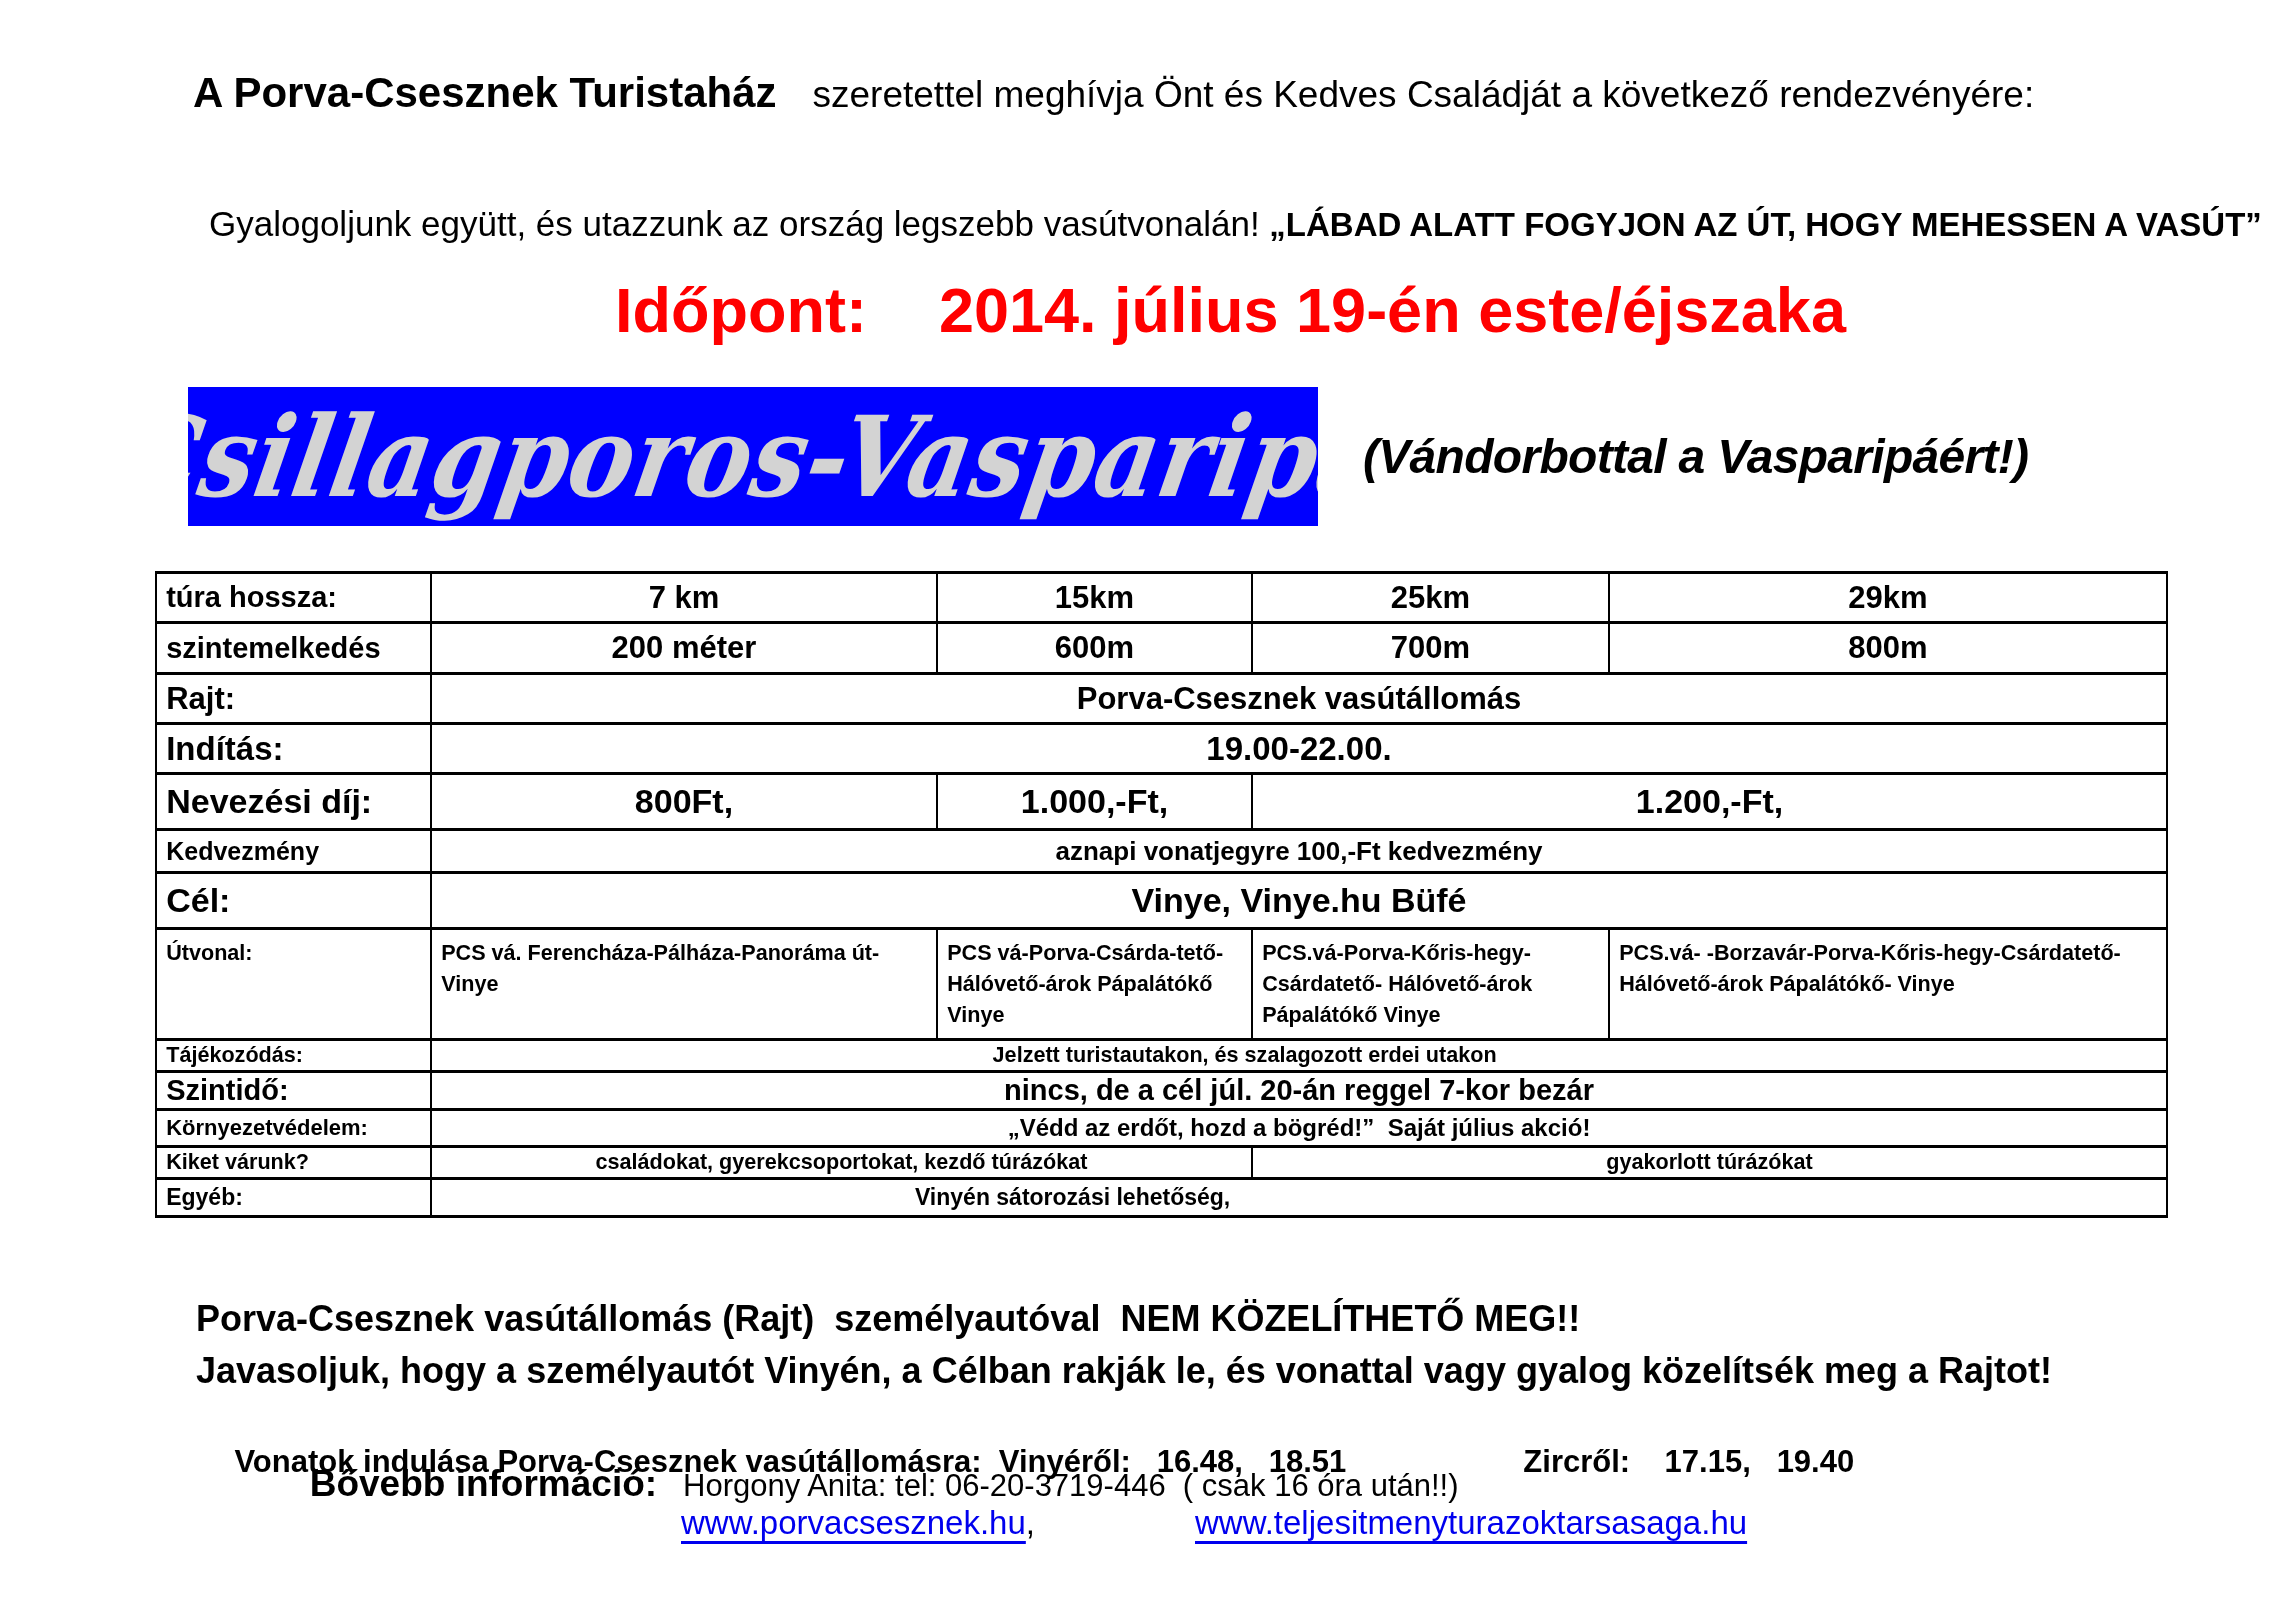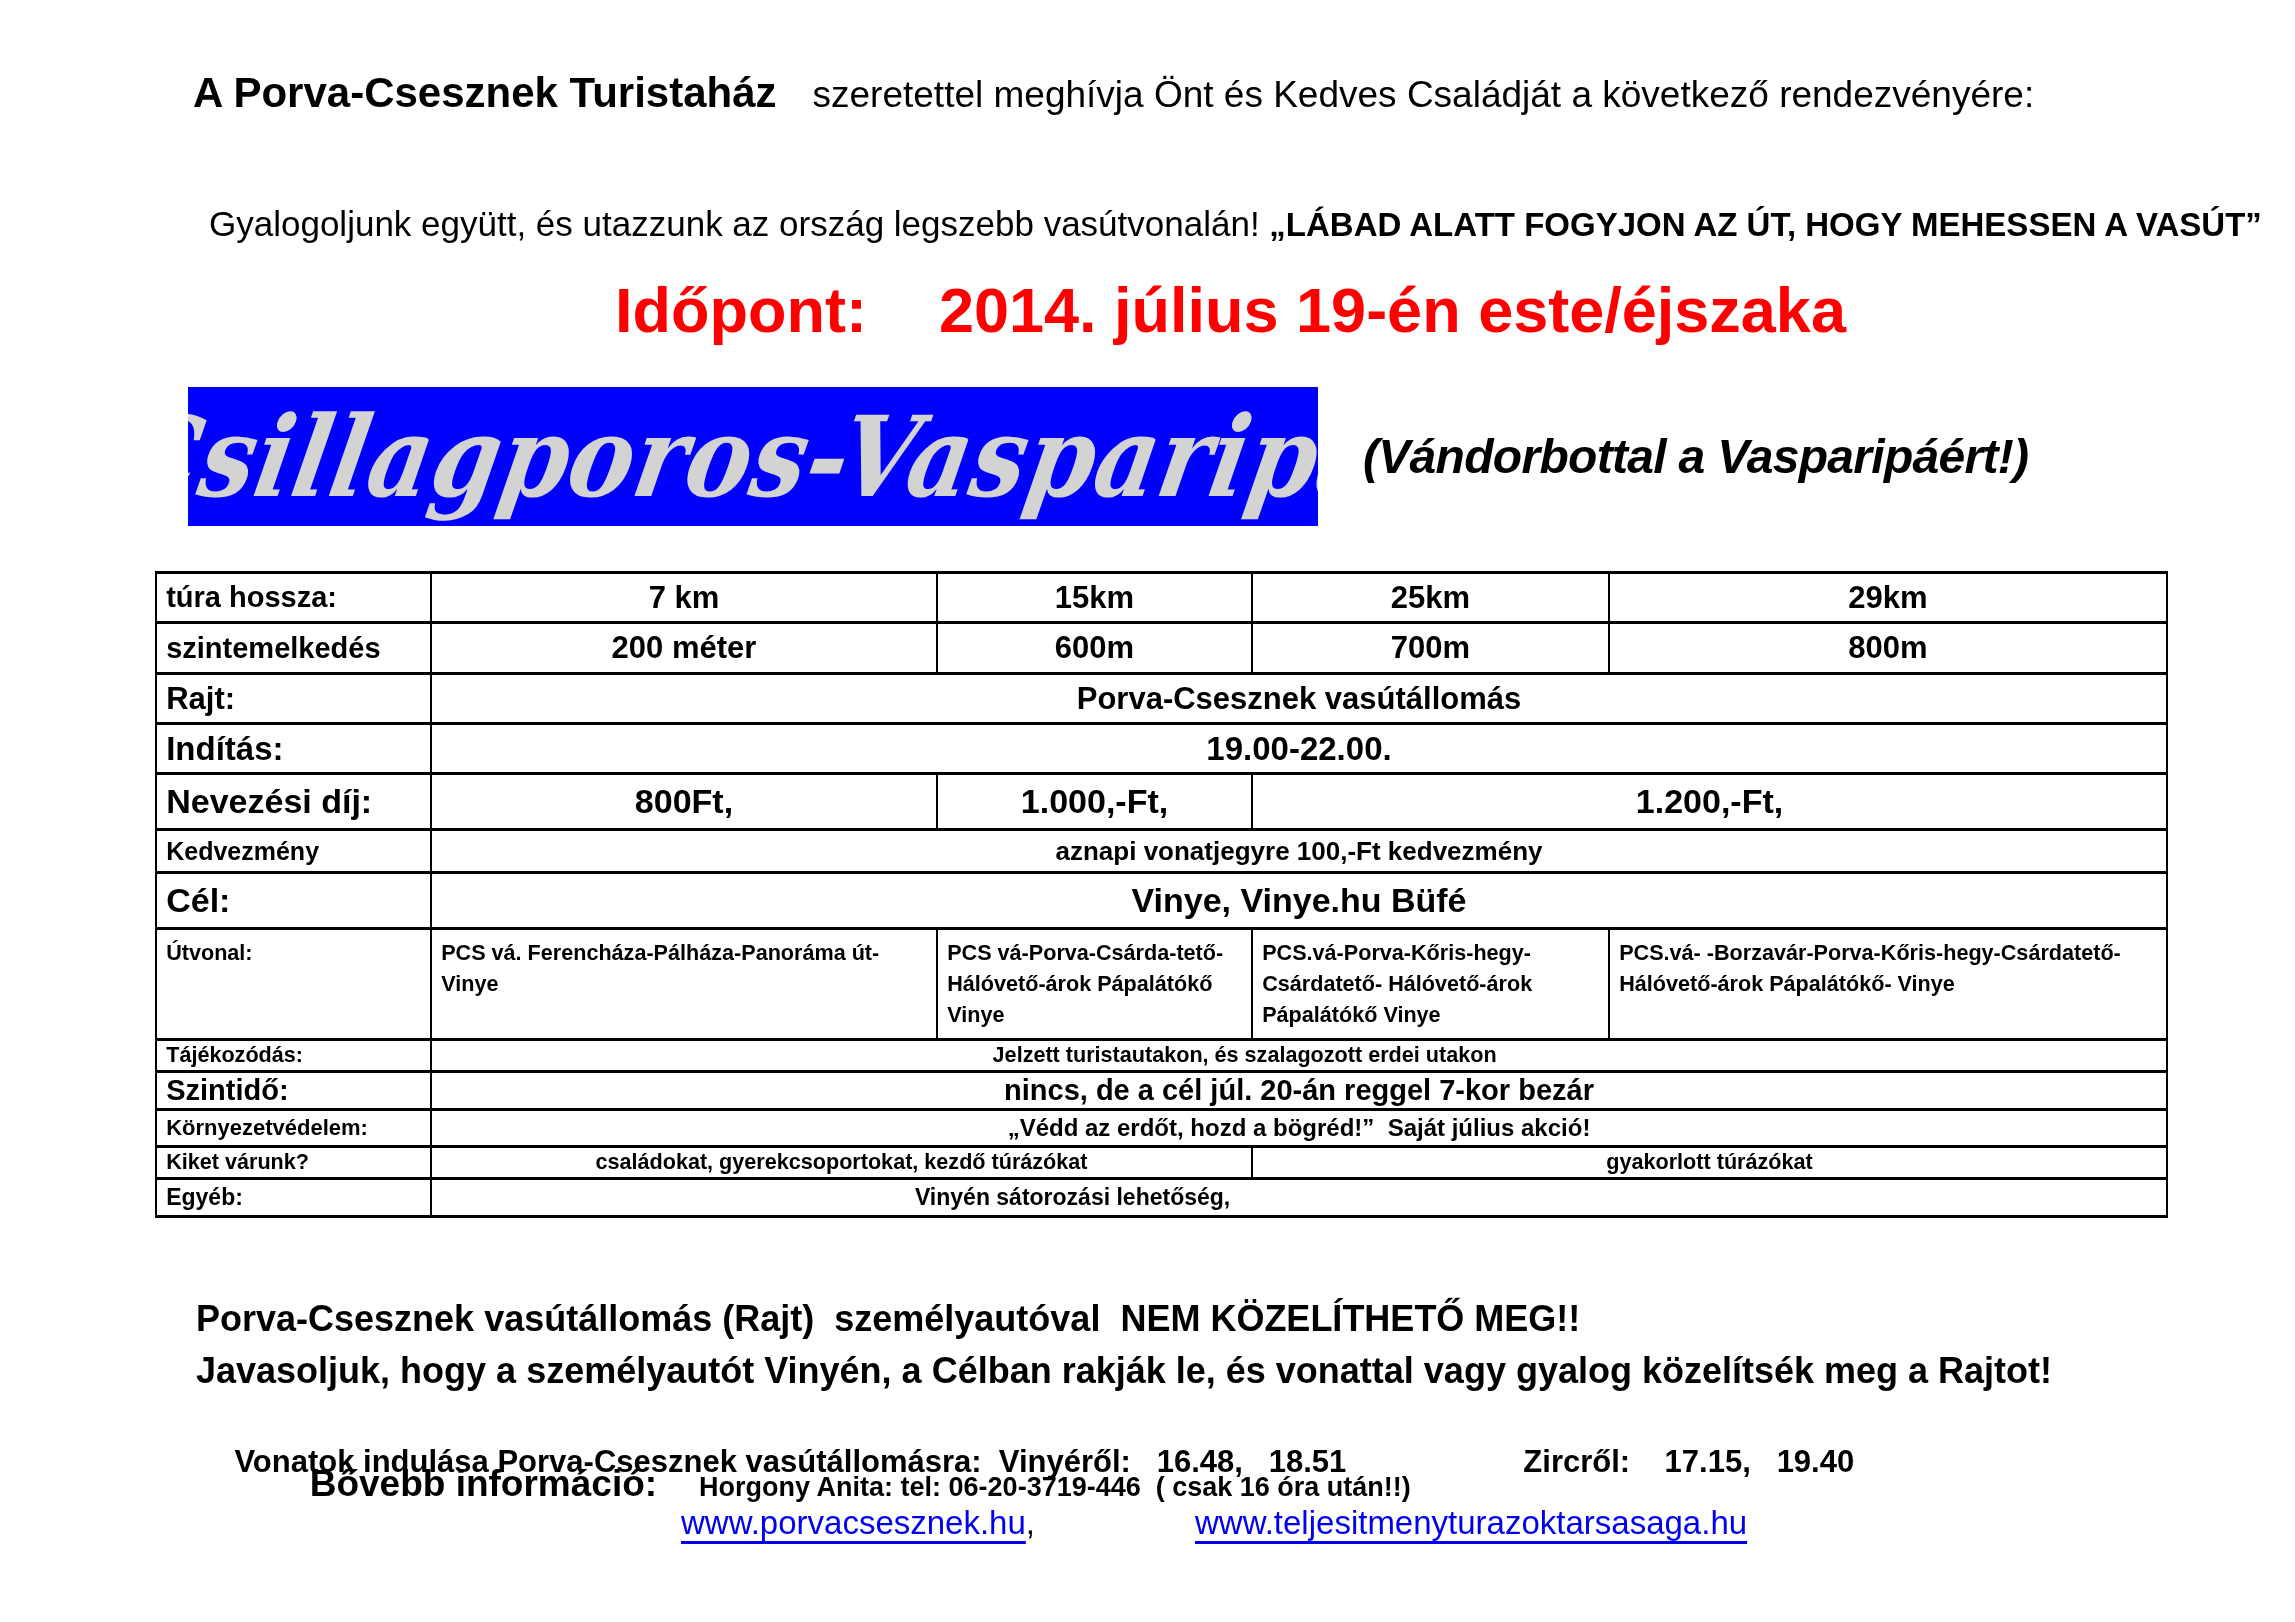"Horgony Anita: tel: 06-20-3719-446 (" .info-value { font-size: 27px -> 31px; font-weight: bold -> normal; margin-left: 42px -> 26px }
